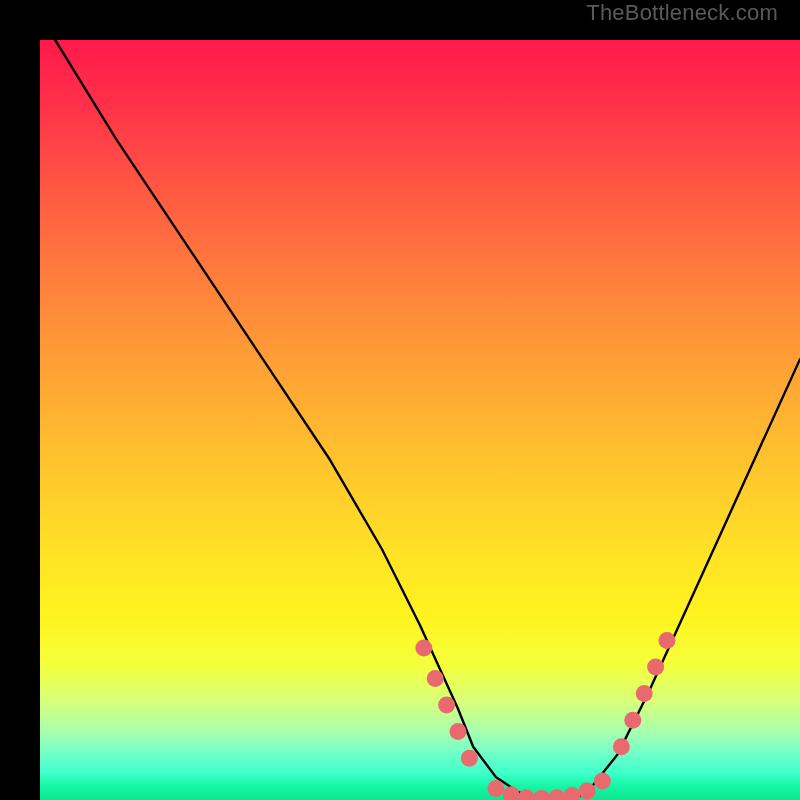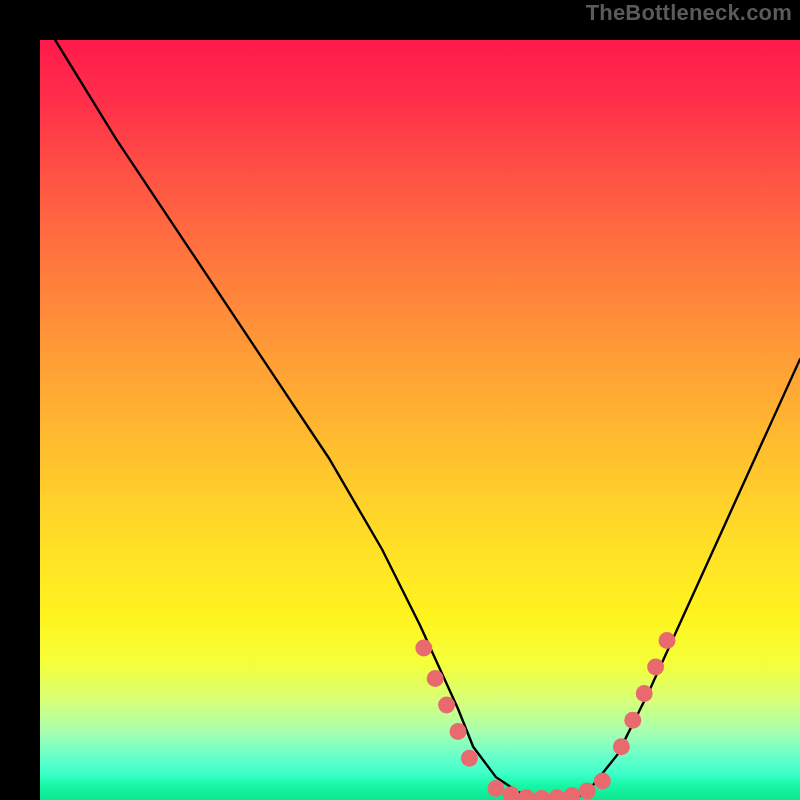"TheBottleneck.com" .attribution { font-weight: 700 -> 400; right: 8px -> 22px }
